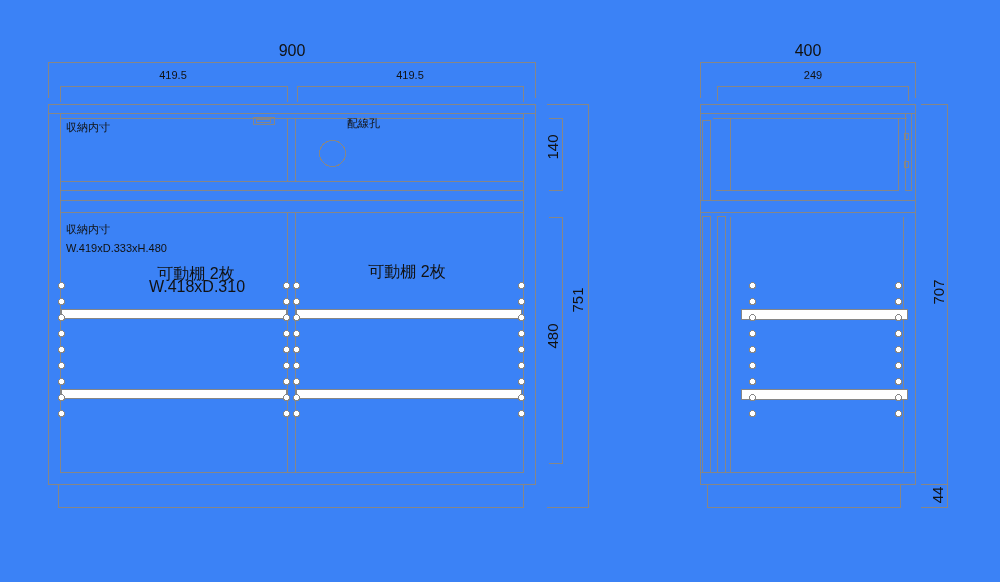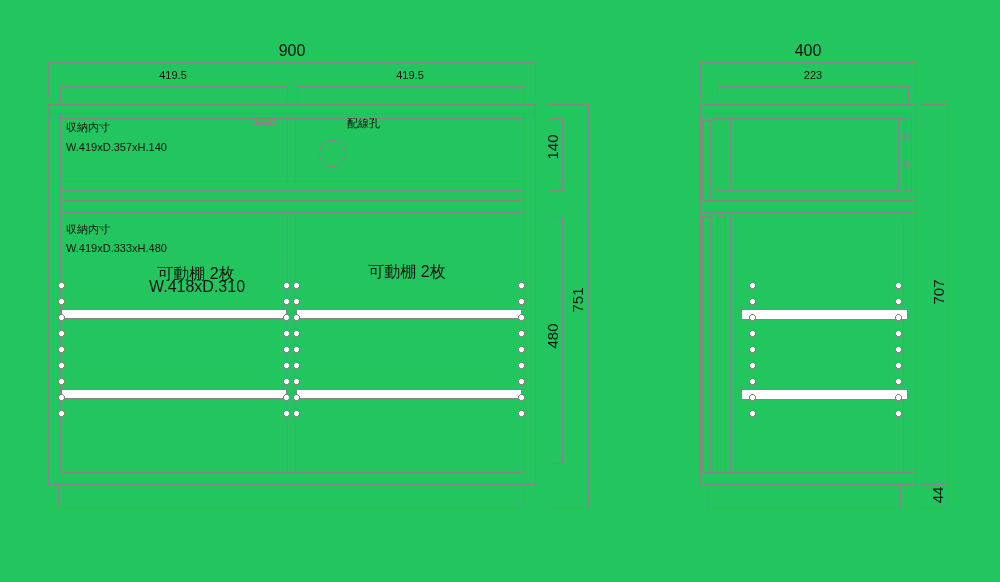"900" .stage { background: #22c55e -> #3b82f6 }
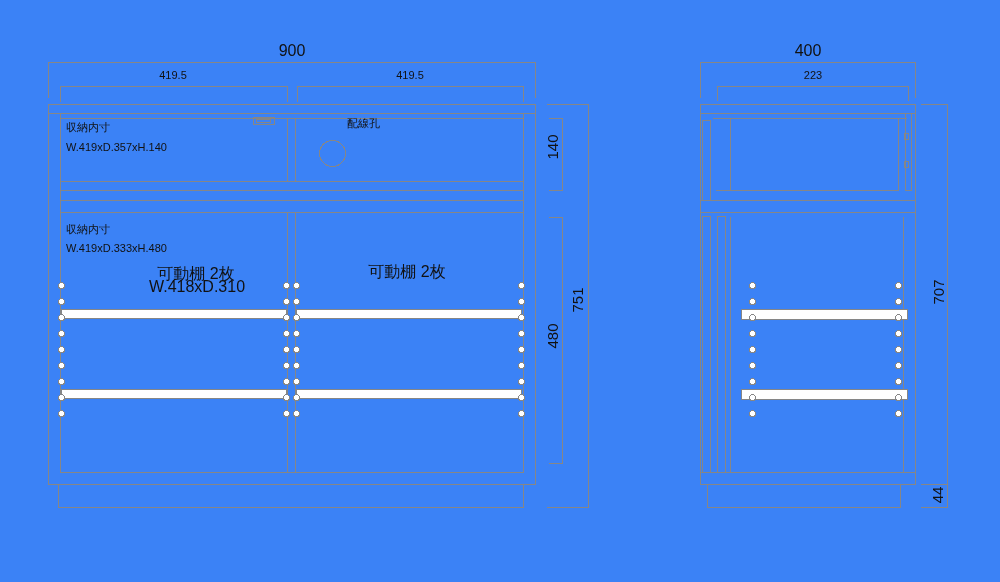"223" div.lbl { text: 223 -> 249 }
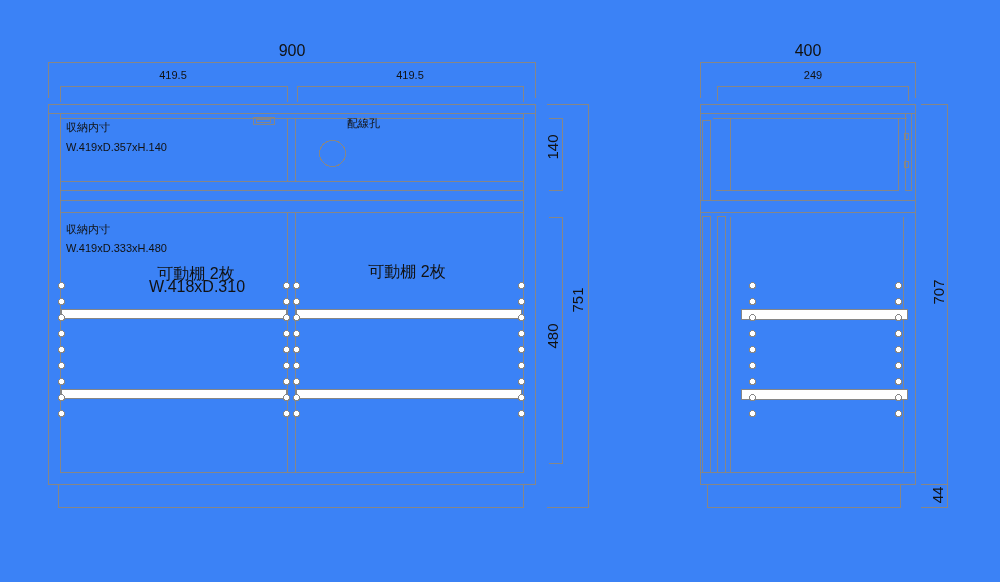"W.419xD.357xH.140" div.lbl { html: <div>W.419xD.357xH.140</div> -> none }
